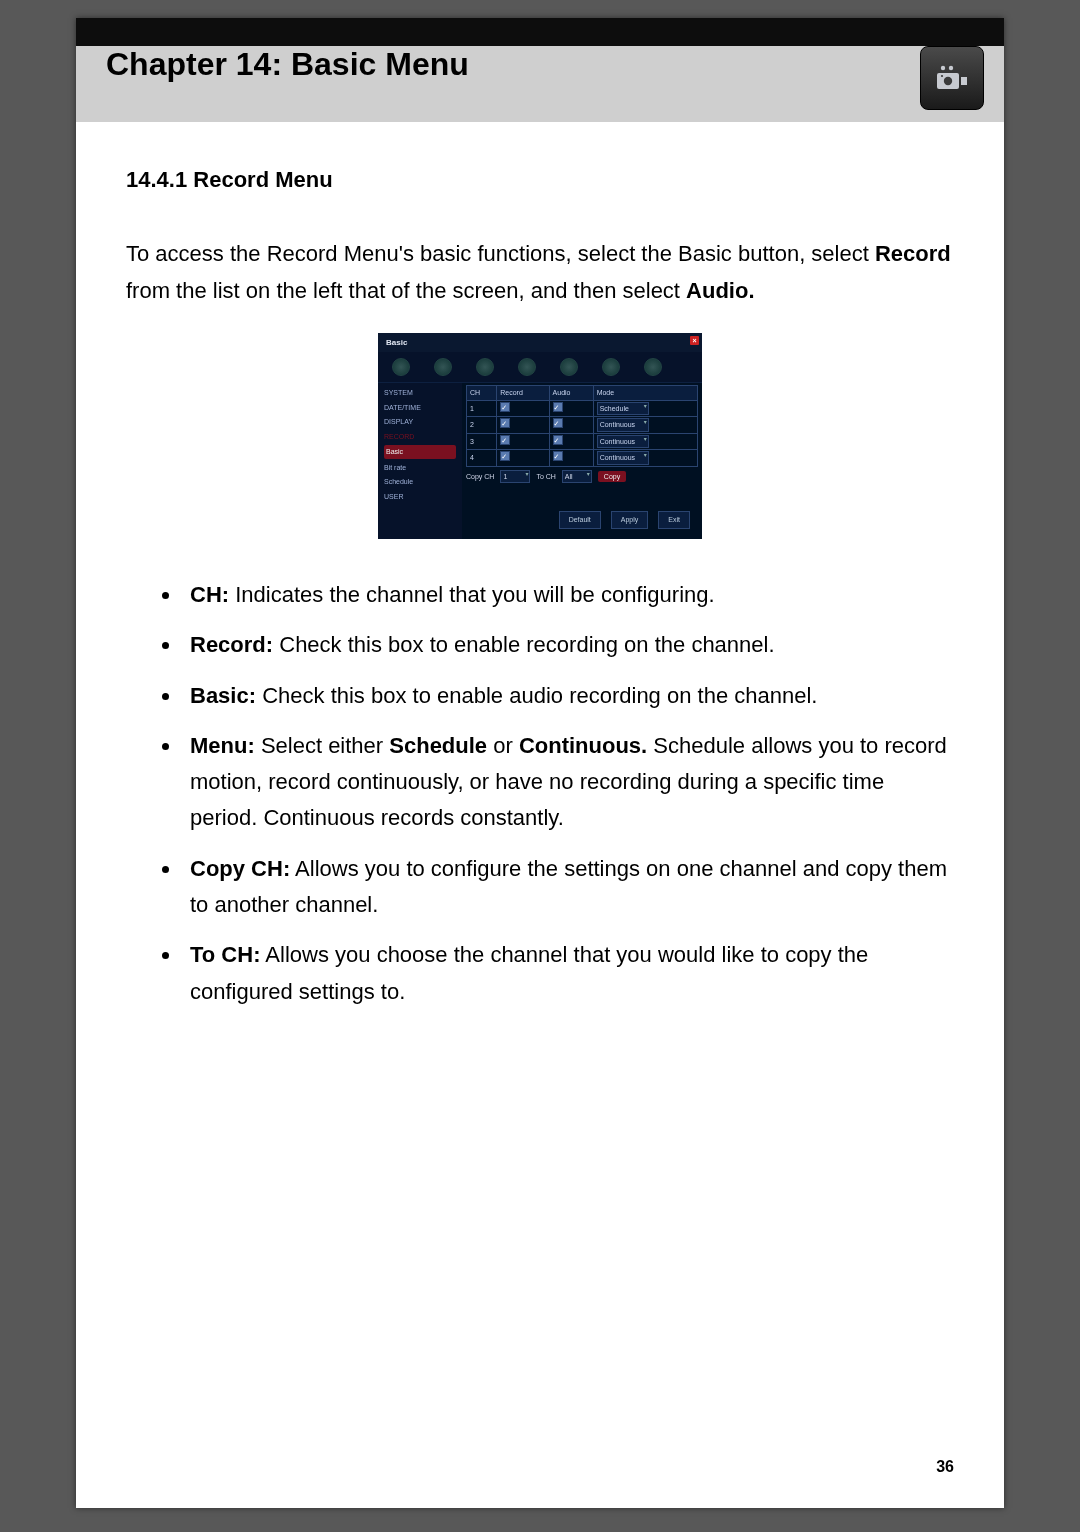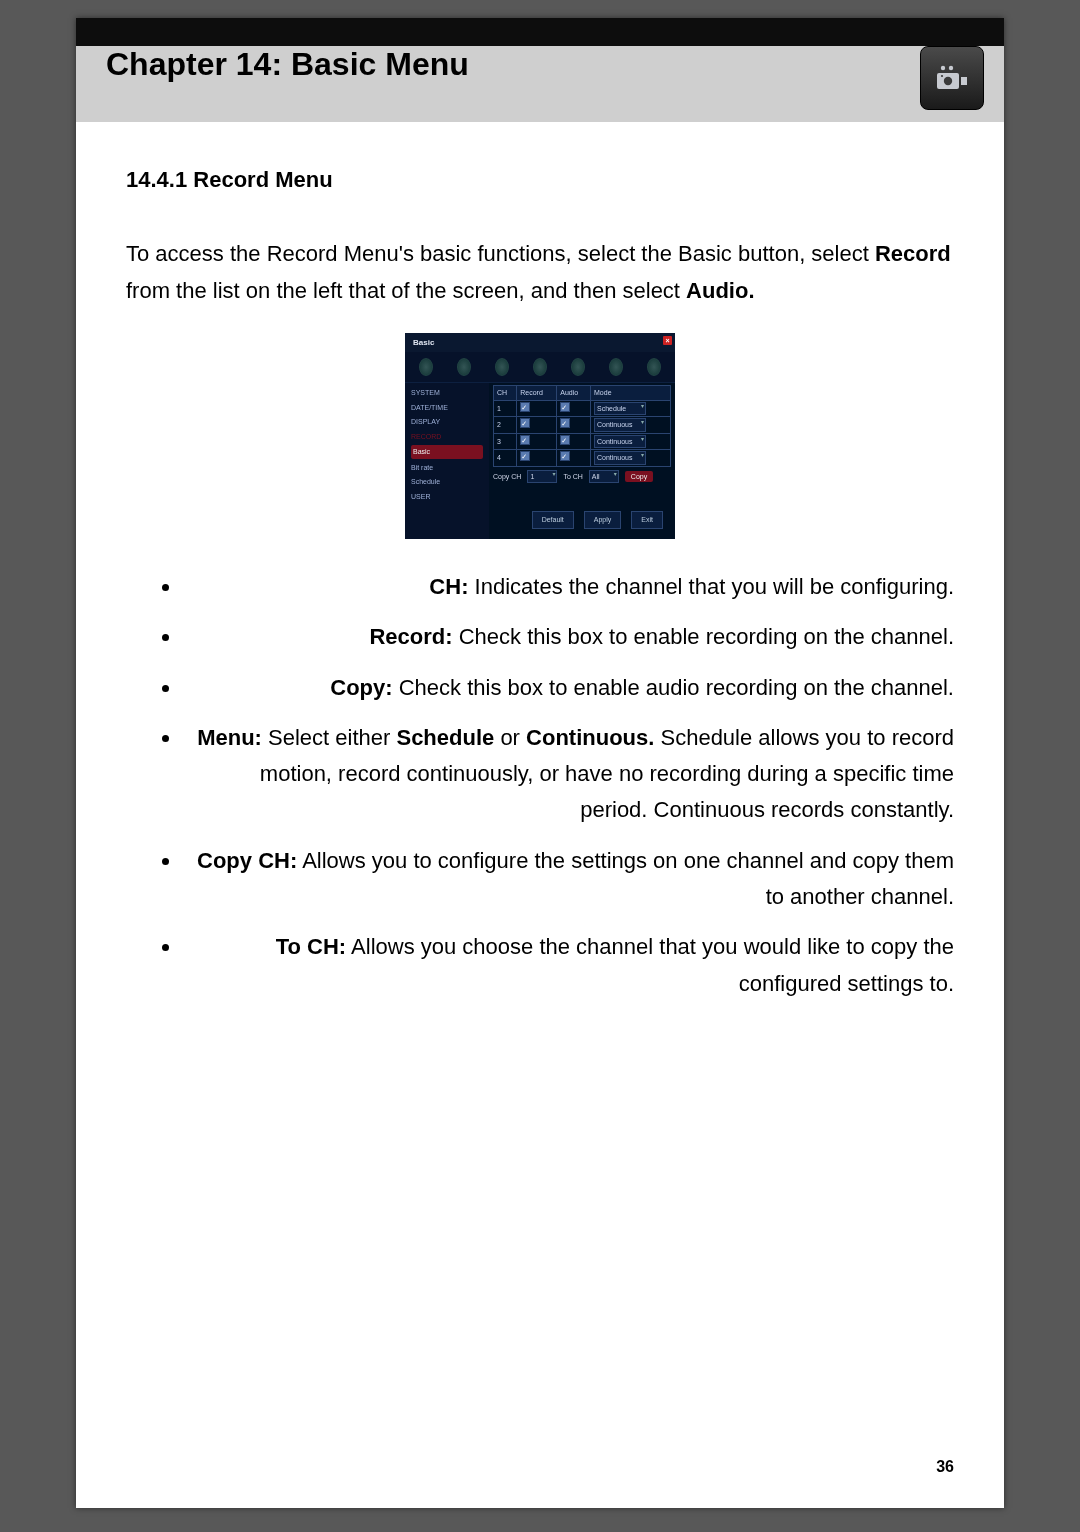"Basic" .shot { margin: 24px auto 30px auto -> 24px auto 38px auto; width: 270px -> 324px }
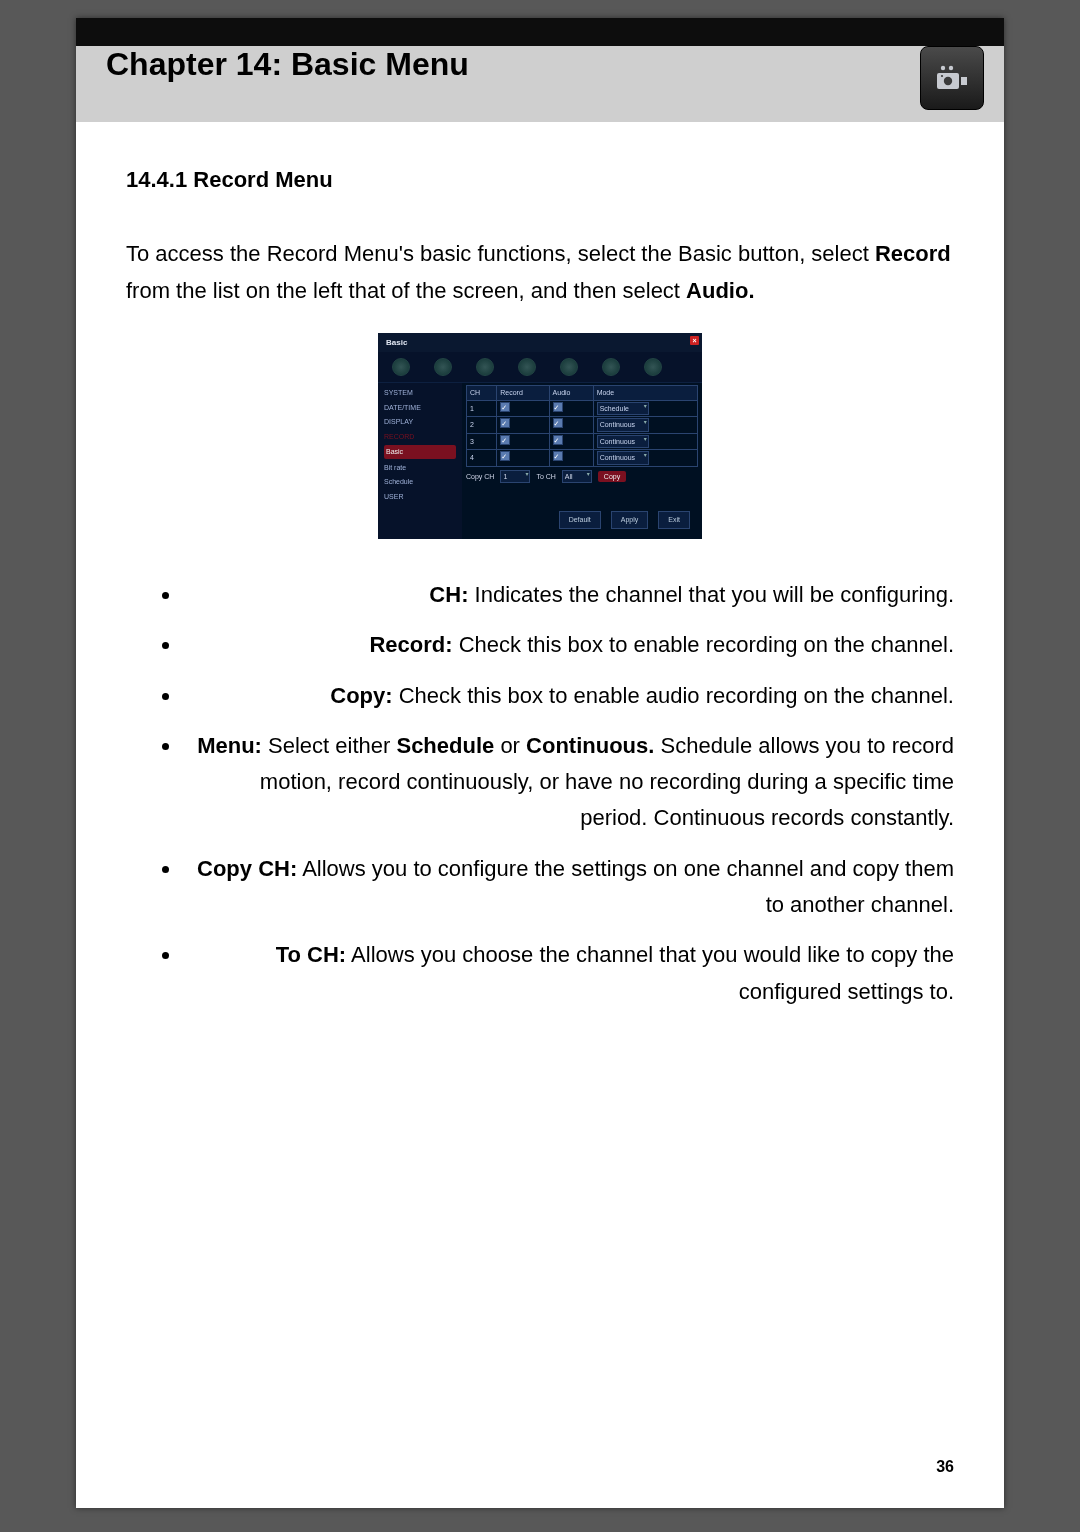"CH: Indicates the channel that" ul.bullets { text-align: right -> none }
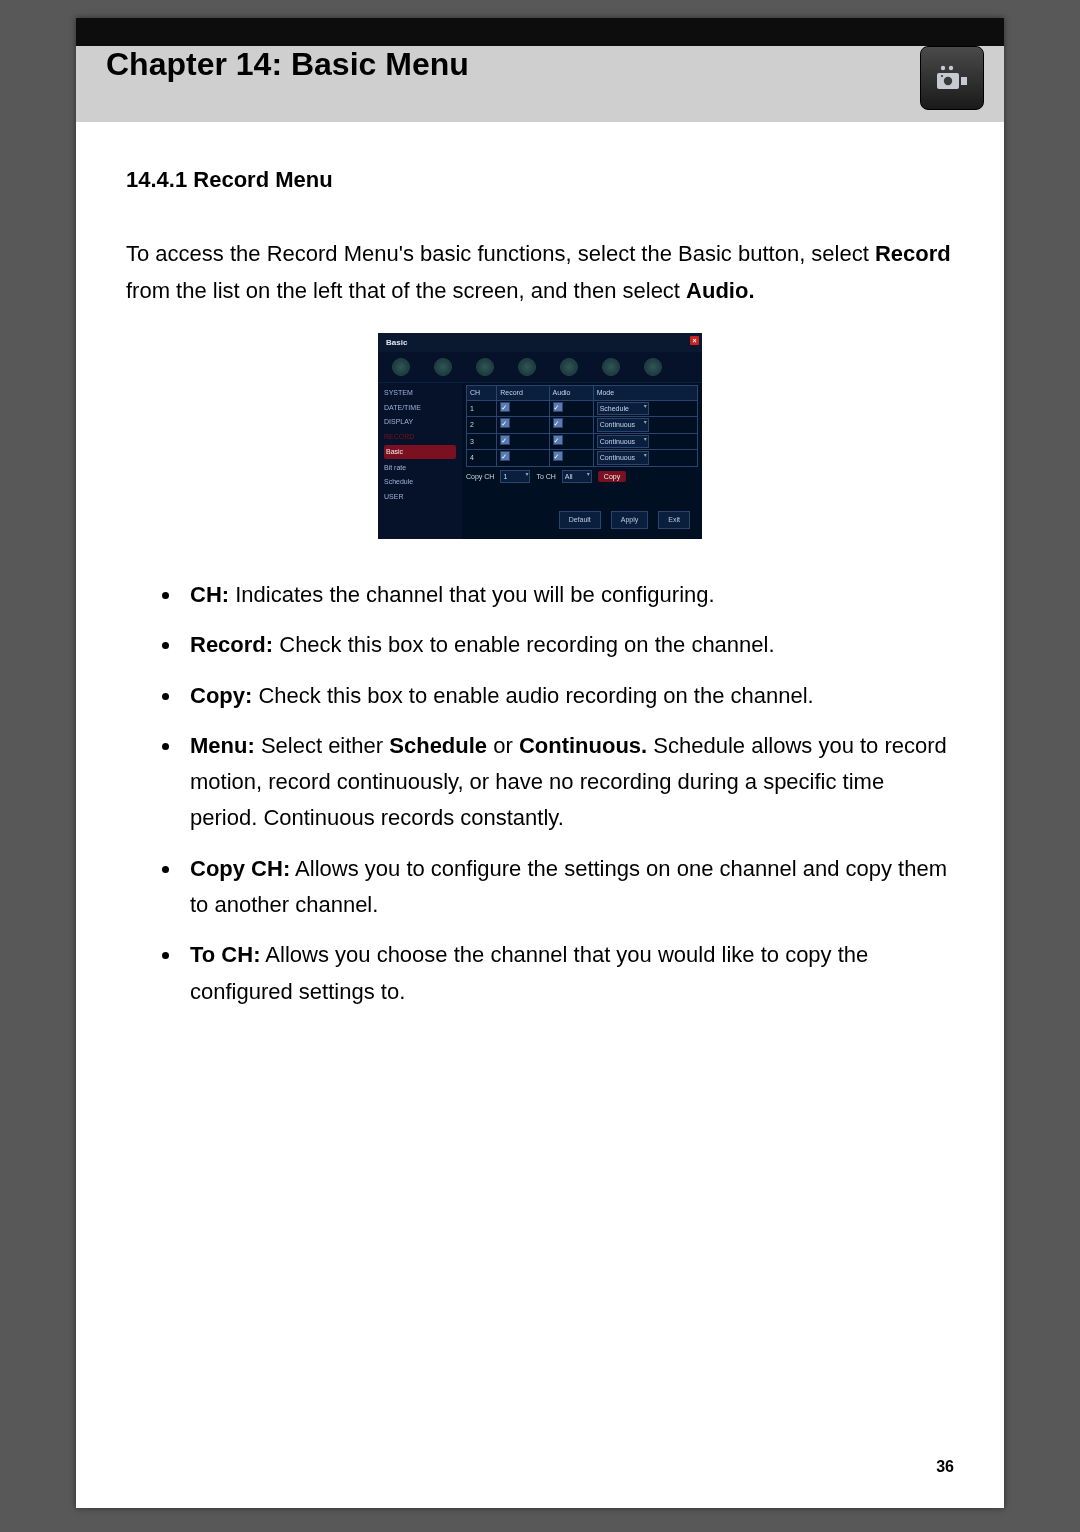"Copy:" span.bold { text: Copy -> Basic }
